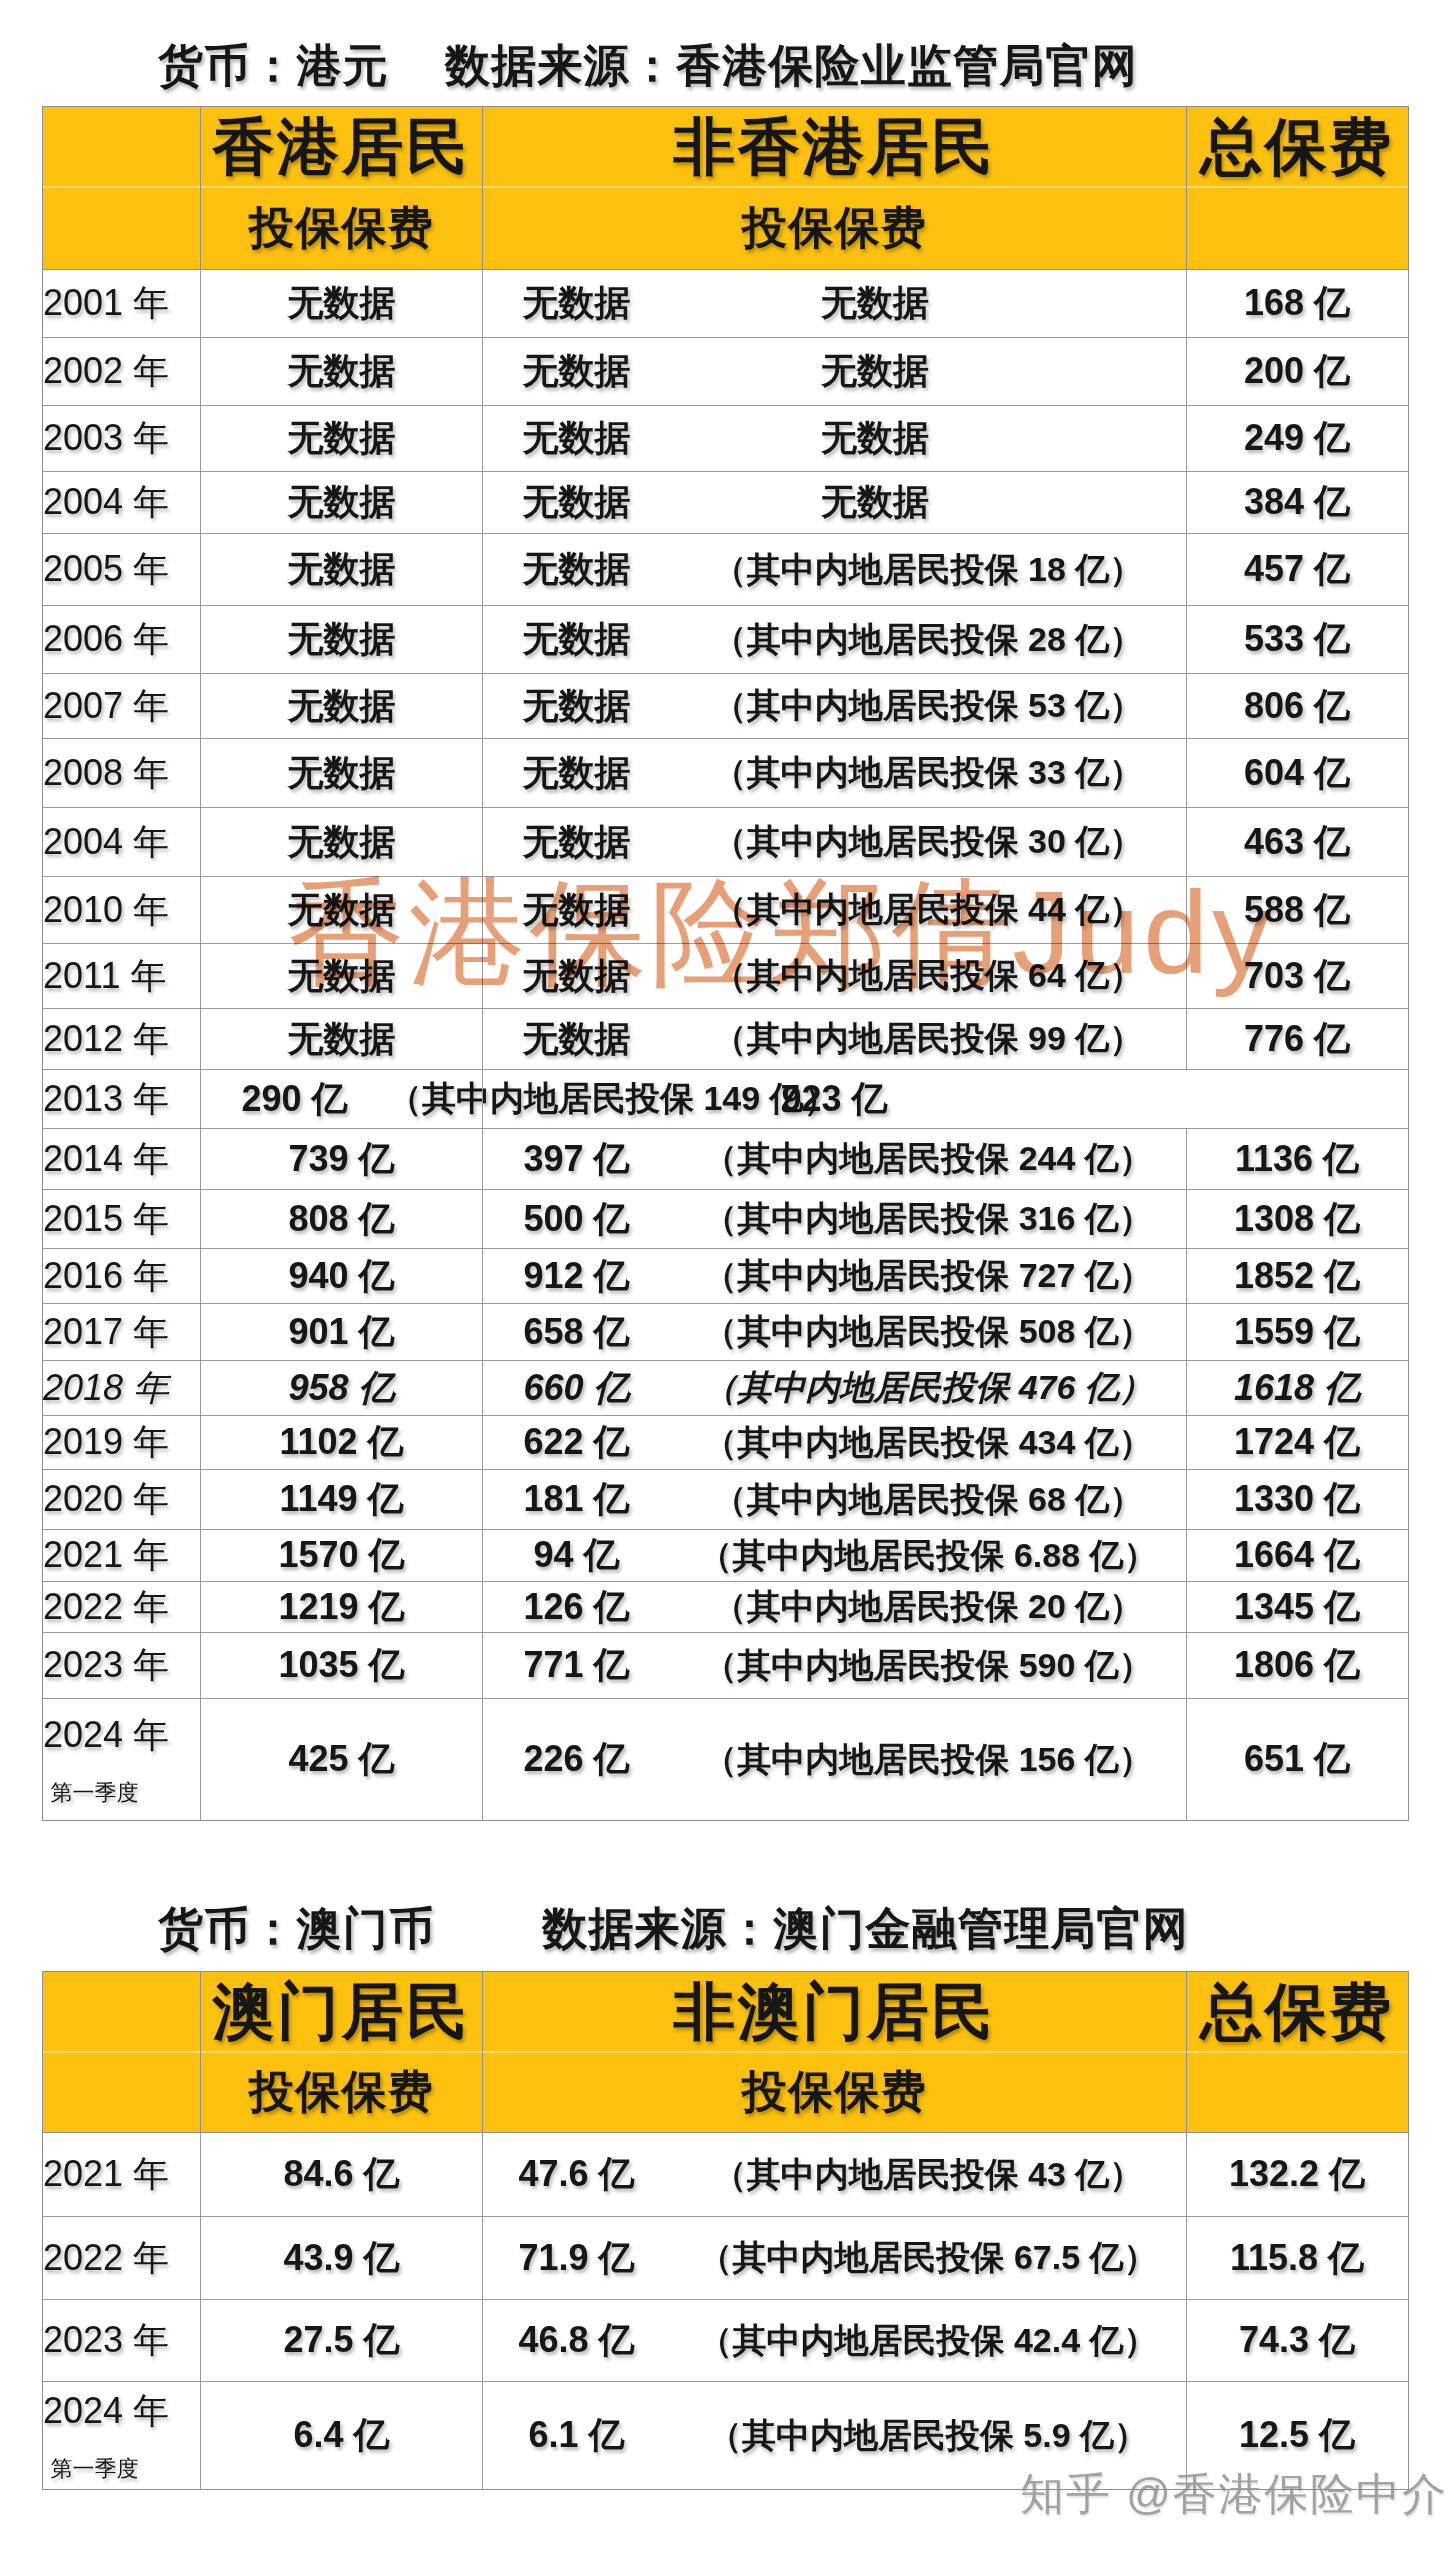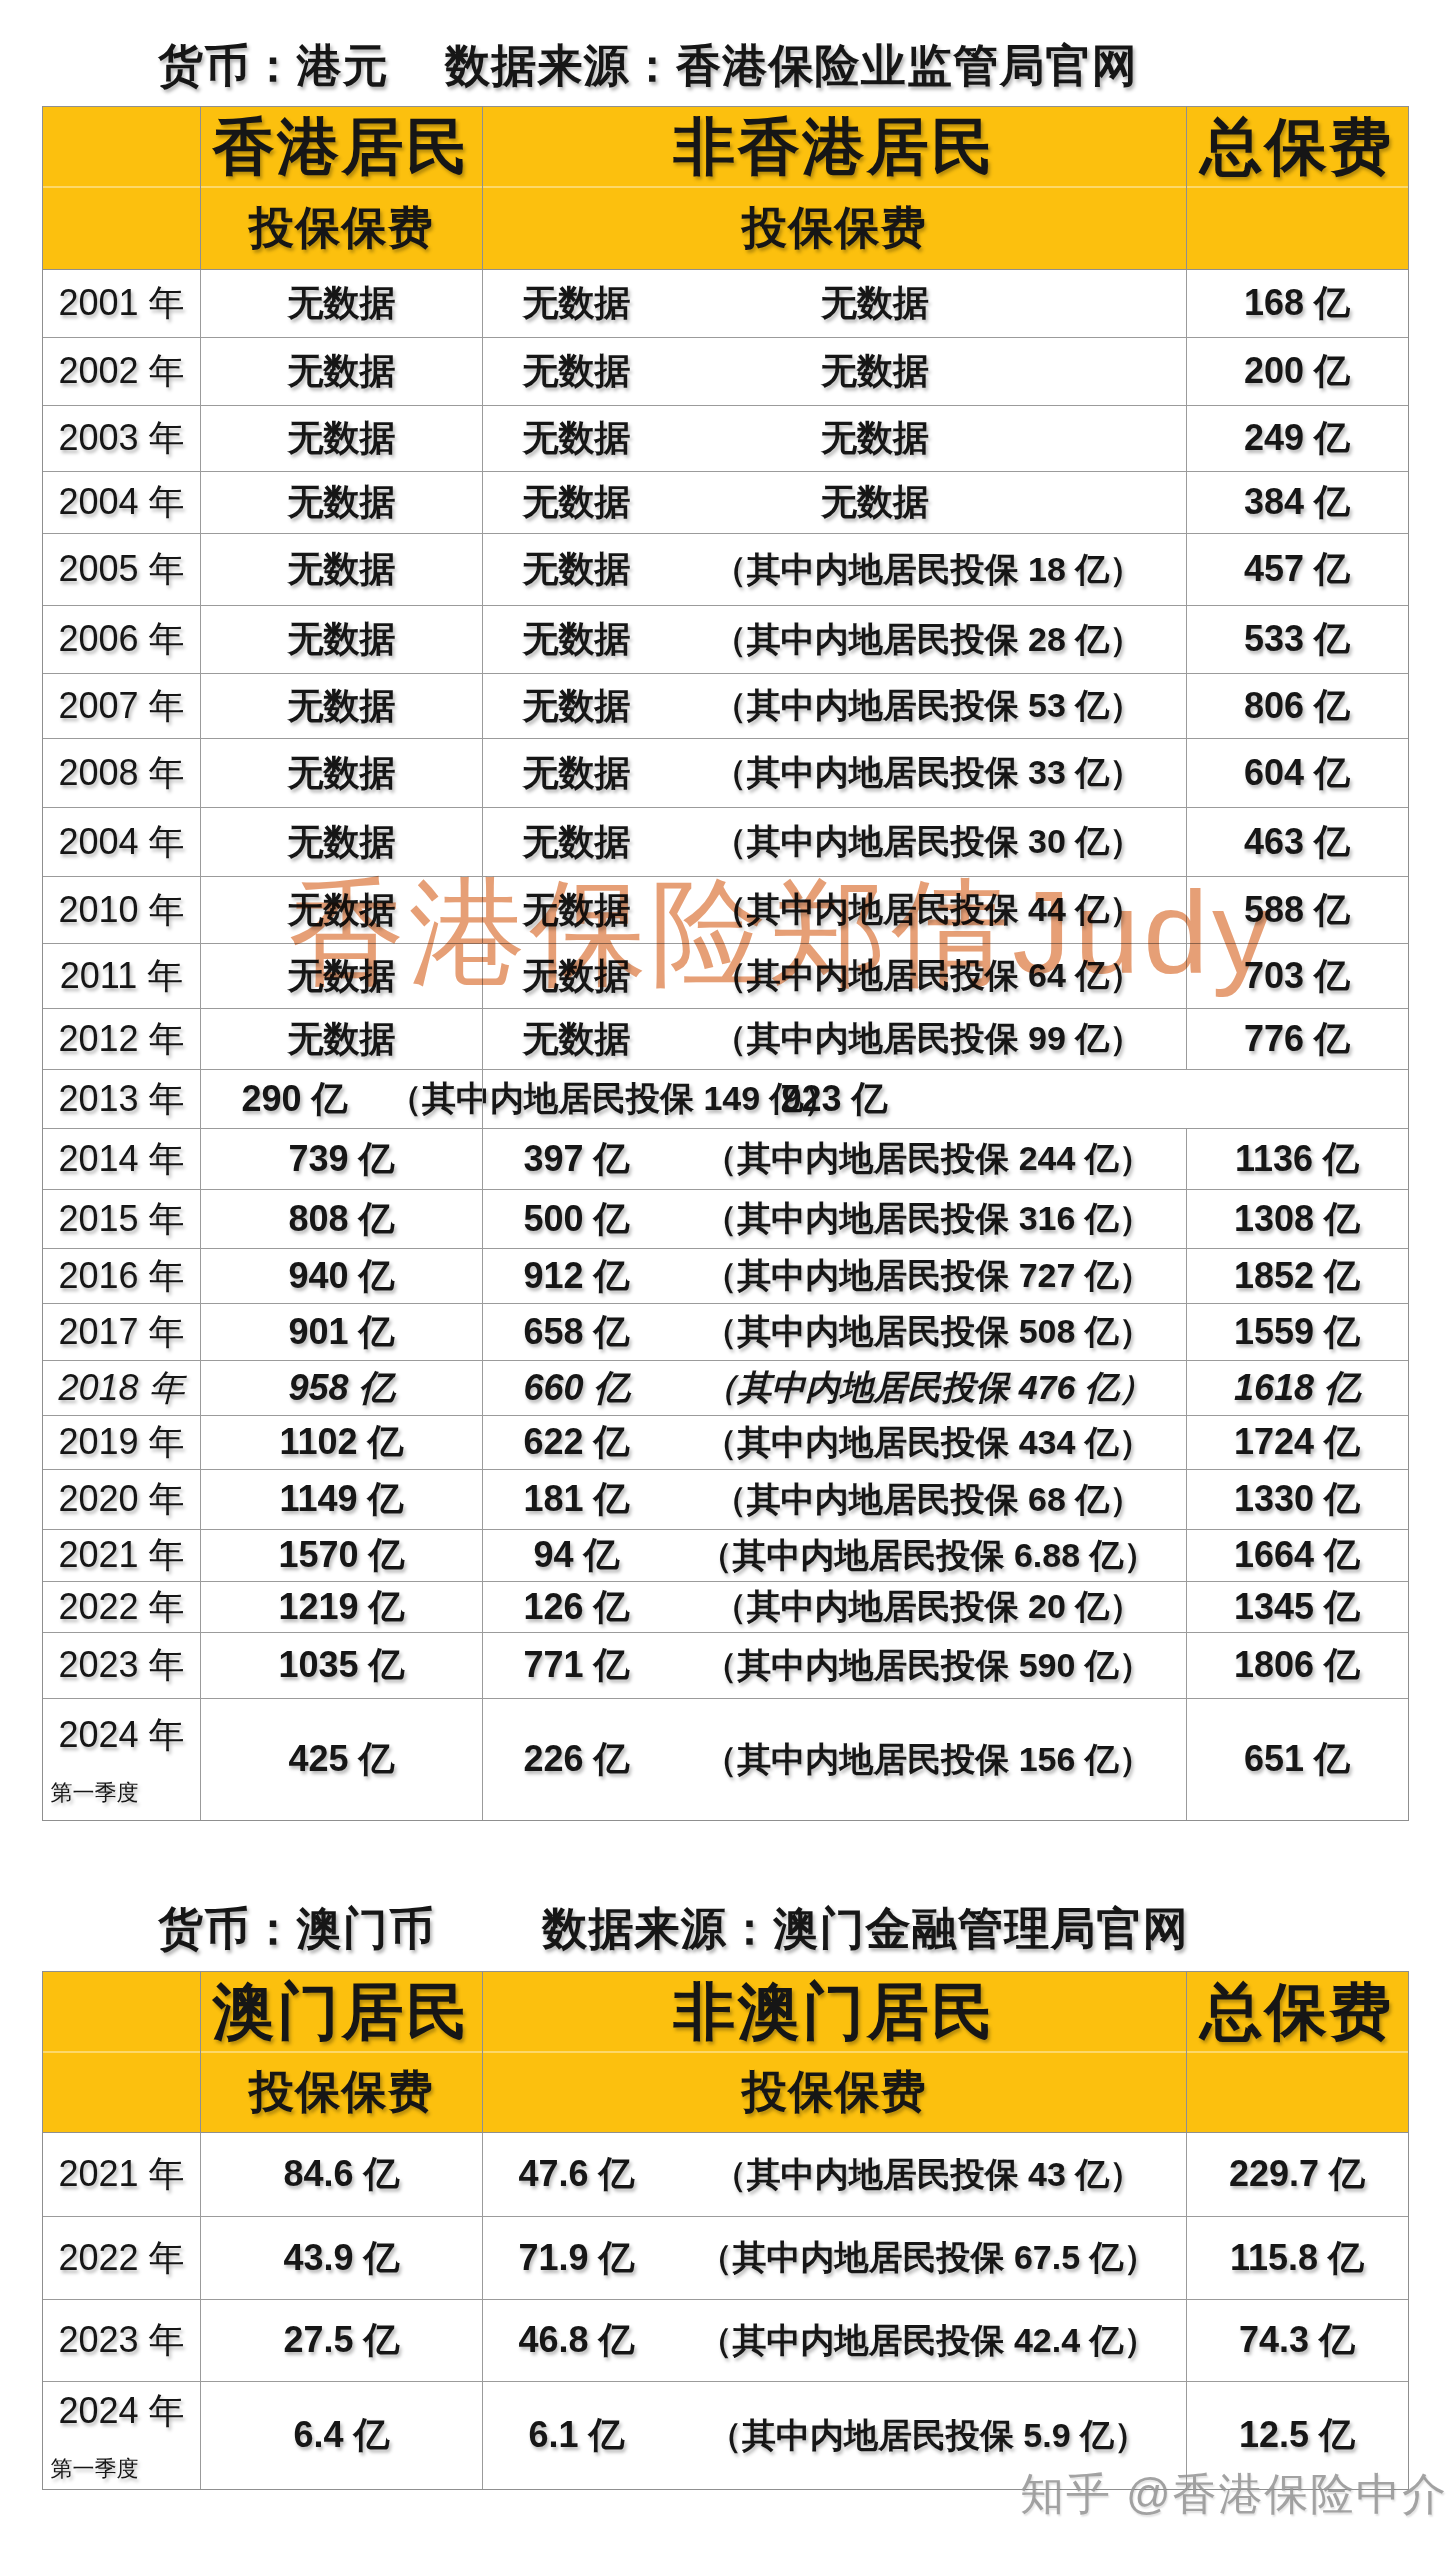"2001 年" .c-year { align-items: center -> flex-start }
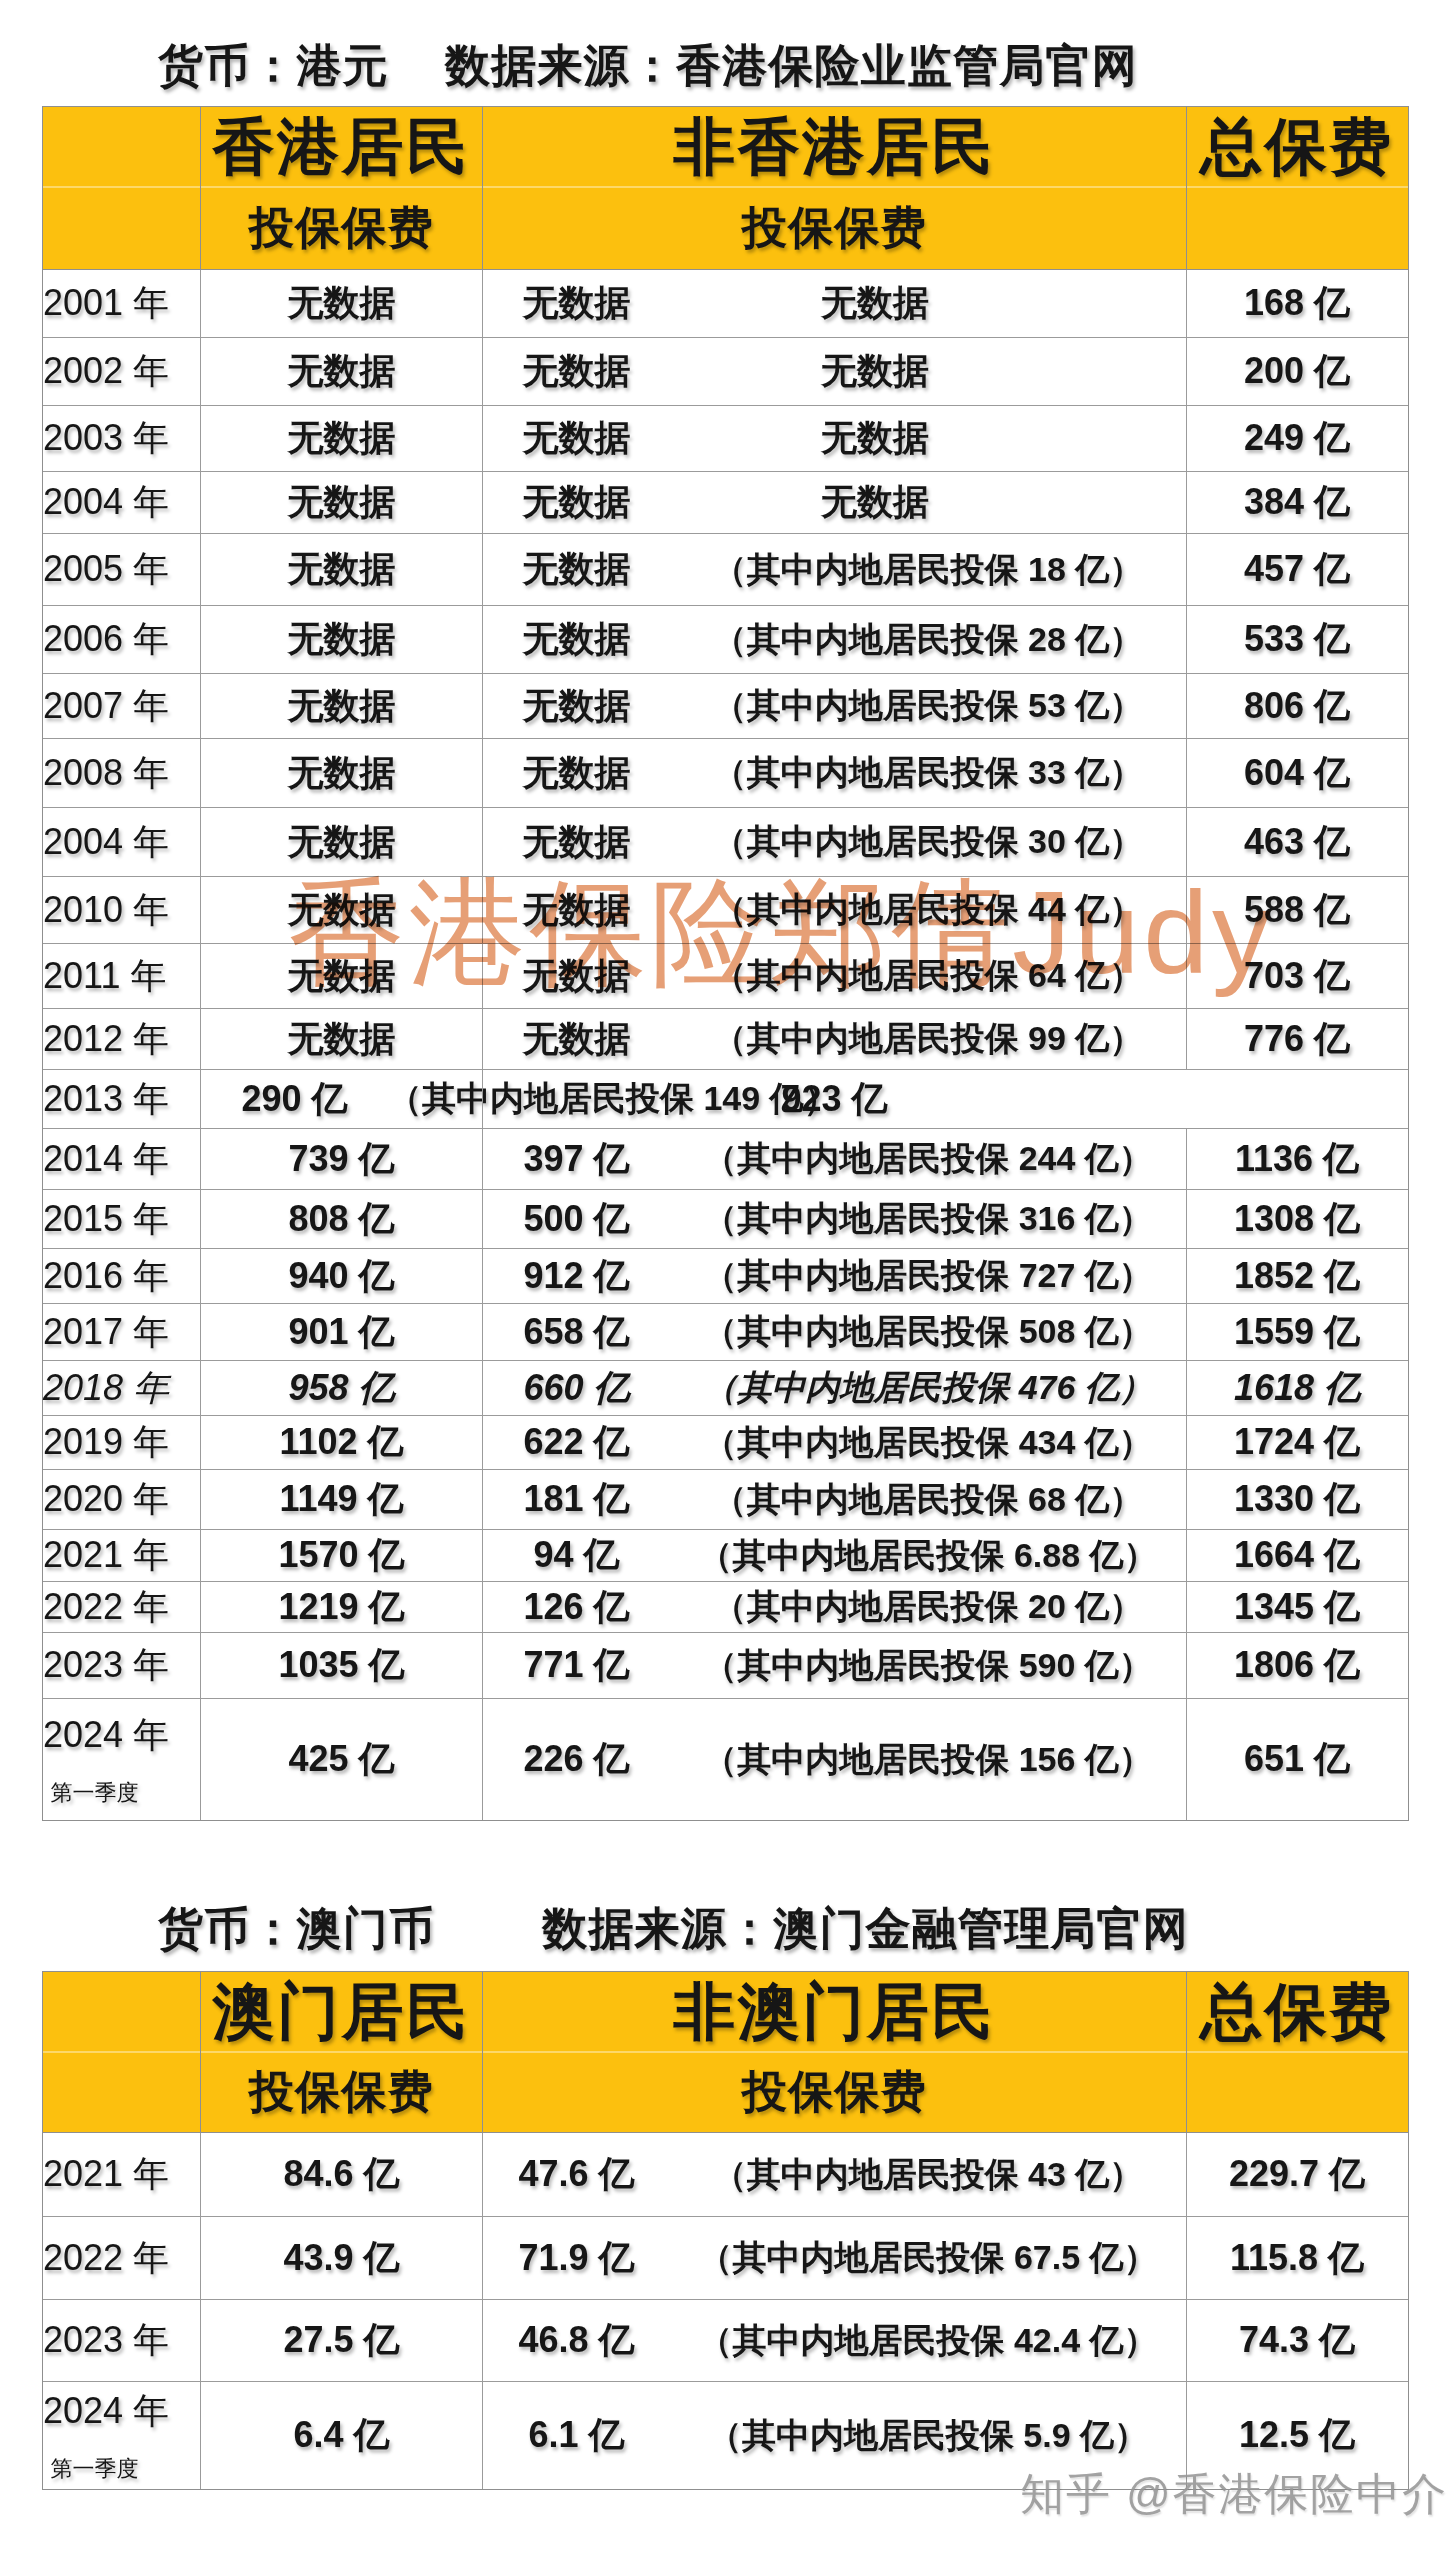"229.7 亿" div.c-total { text: 229.7 -> 132.2 }
